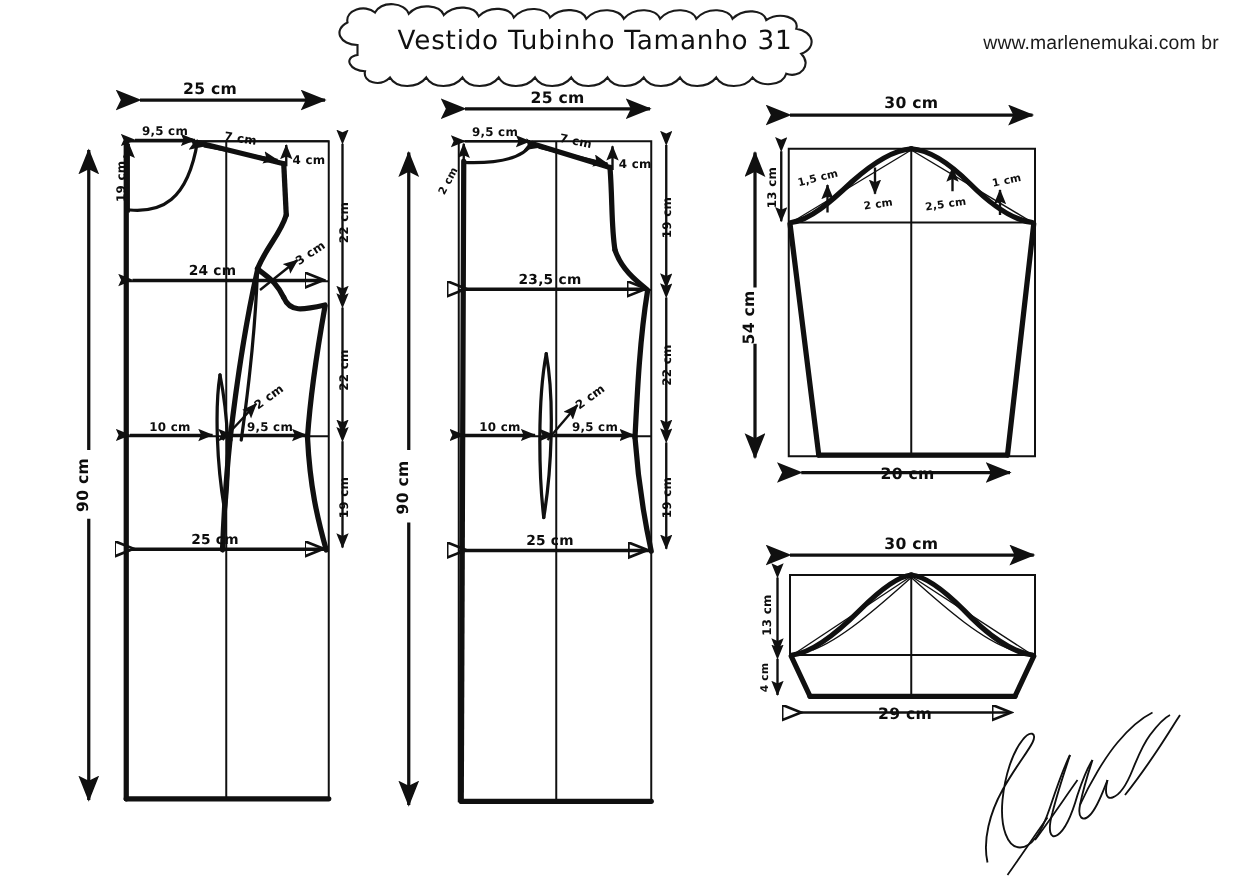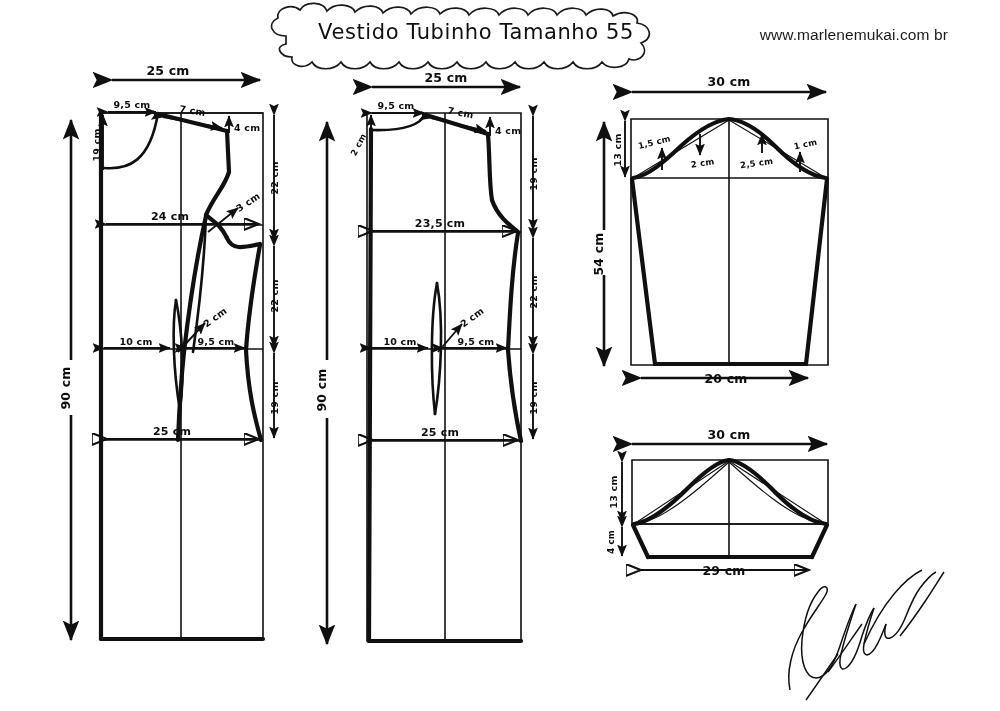"Vestido Tubinho Tamanho 55" div.title-text { text: 55 -> 31 }
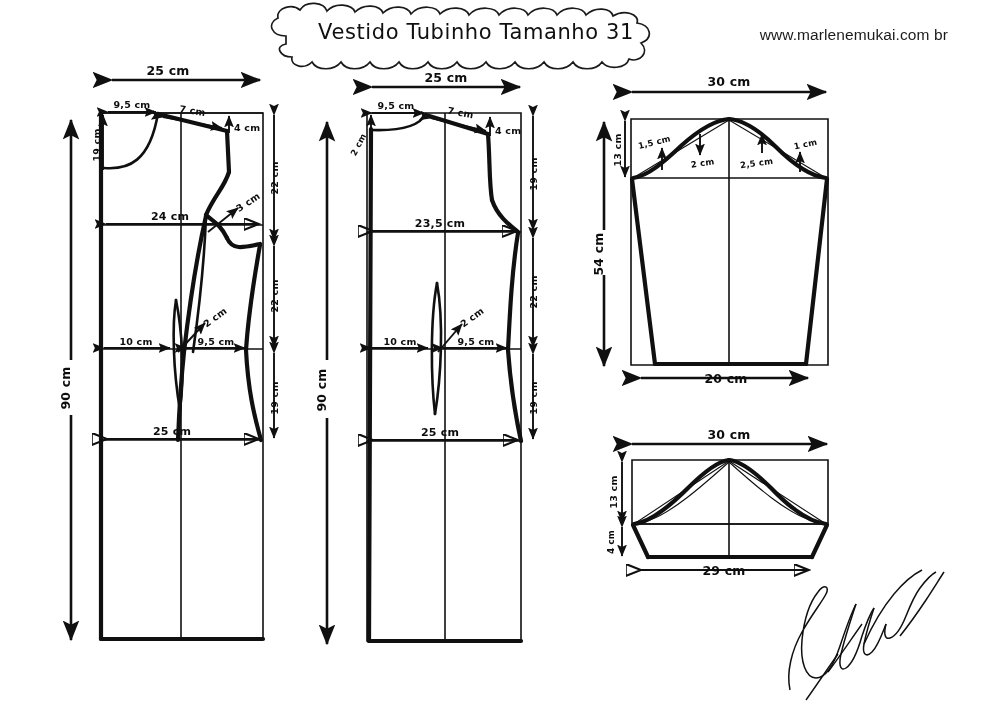"www.marlenemukai.com br" .url-text { right: 52px -> 25px }
